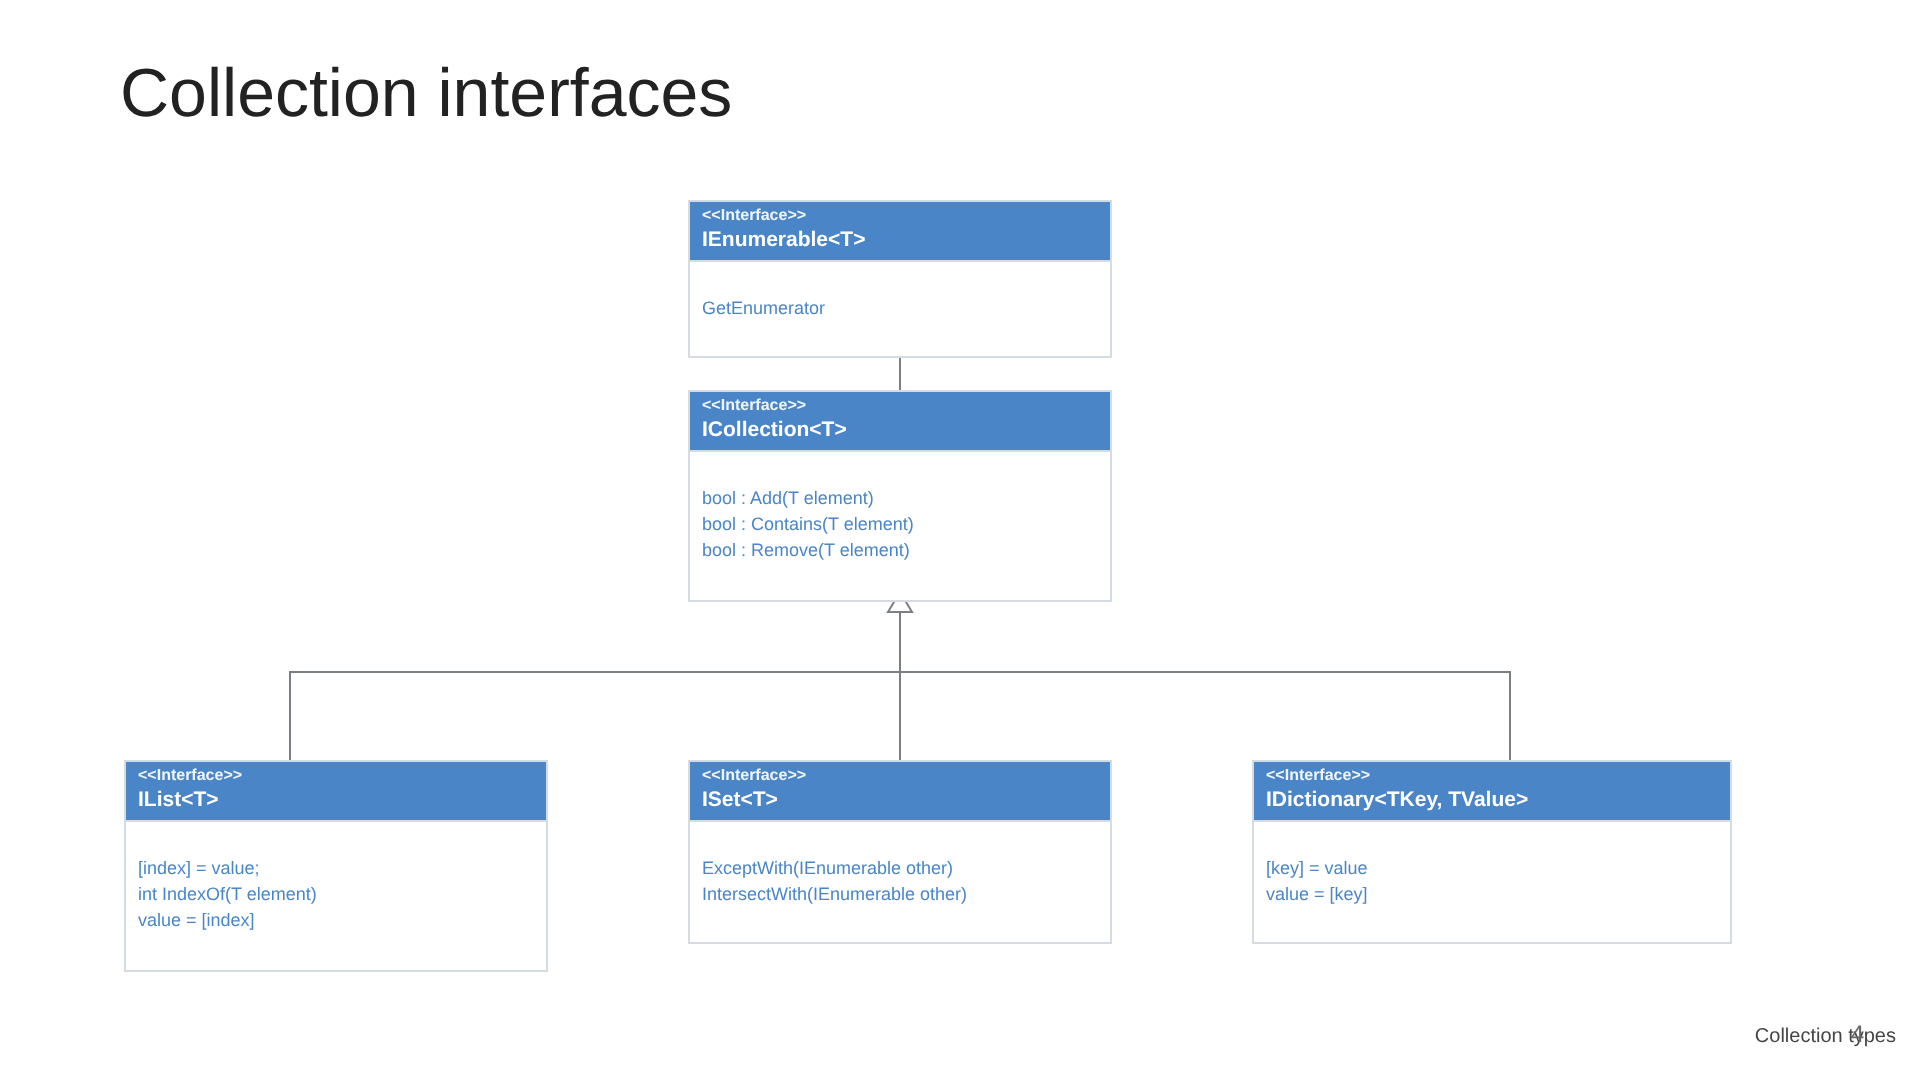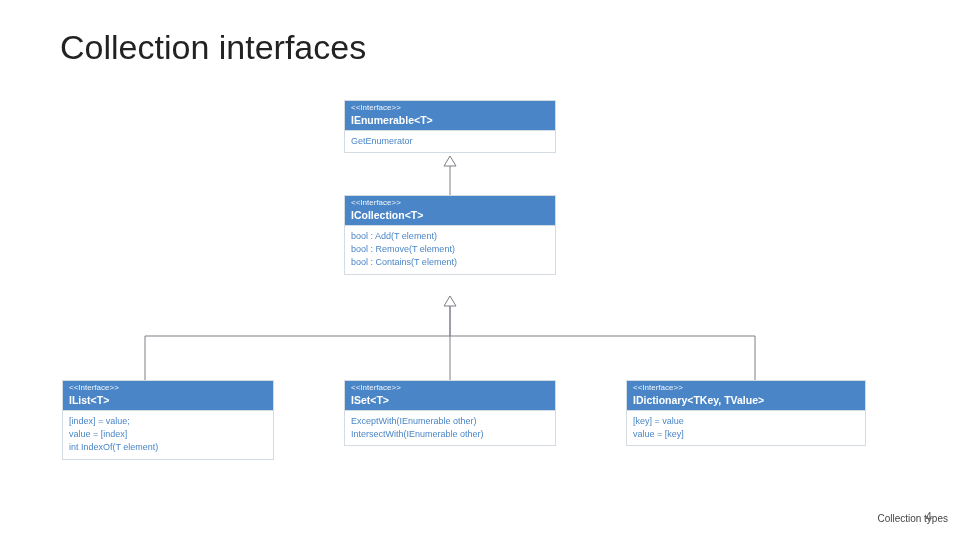"<<Interface>>" .uml .stereo { font-weight: none -> bold }
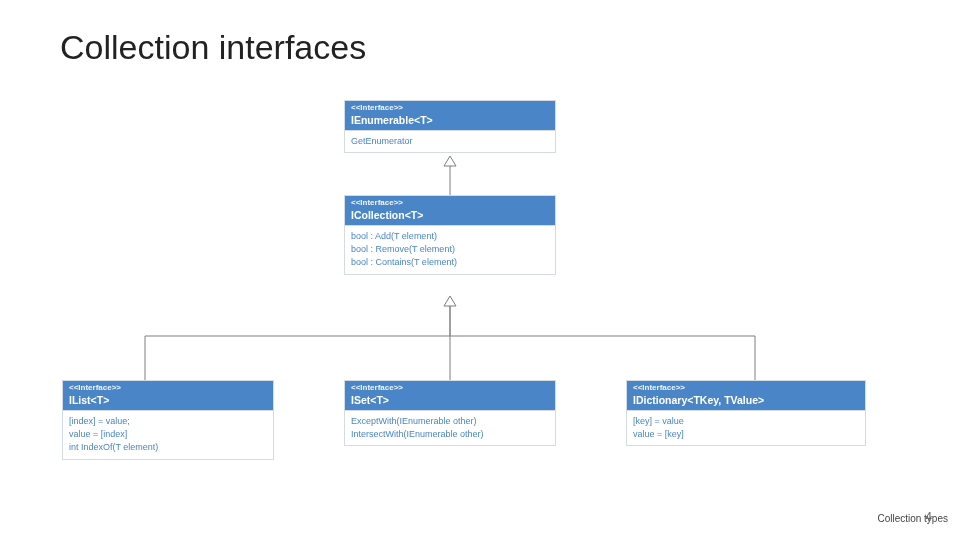"GetEnumerator" .uml .section { padding: 4px 6px -> 17px 6px }
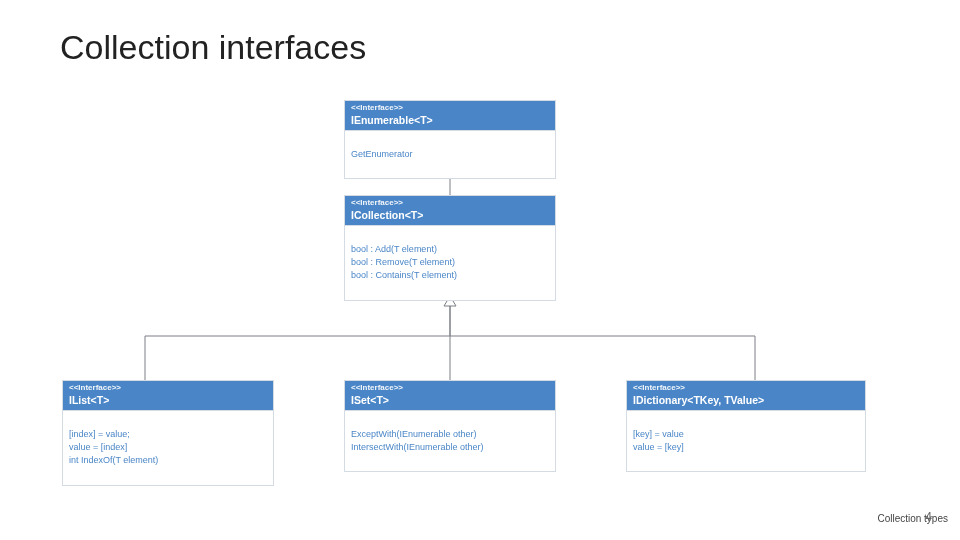"bool : Remove(T element)" div { order: before "bool : Contains(T element)" -> after "bool : Contains(T element)" }
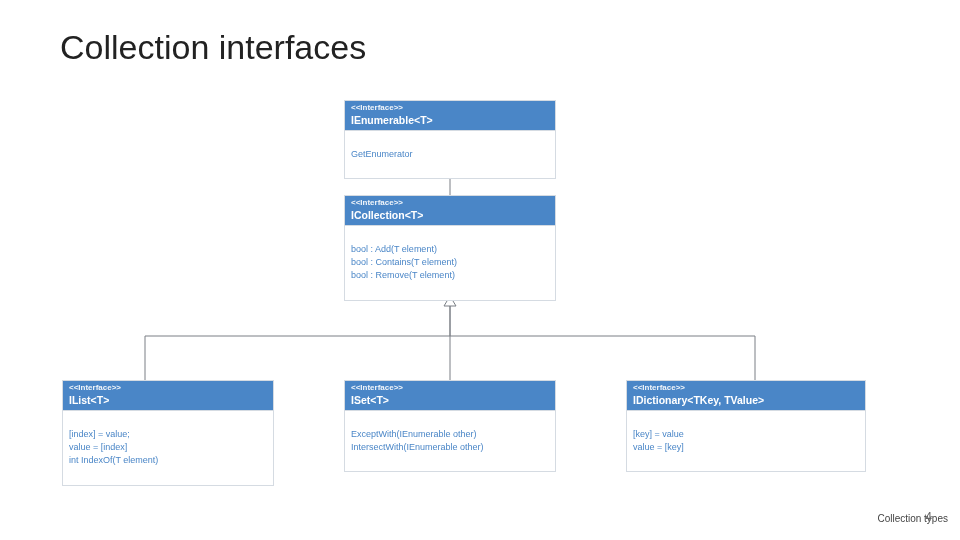"value = [index]" div { order: before "int IndexOf(T element)" -> after "int IndexOf(T element)" }
